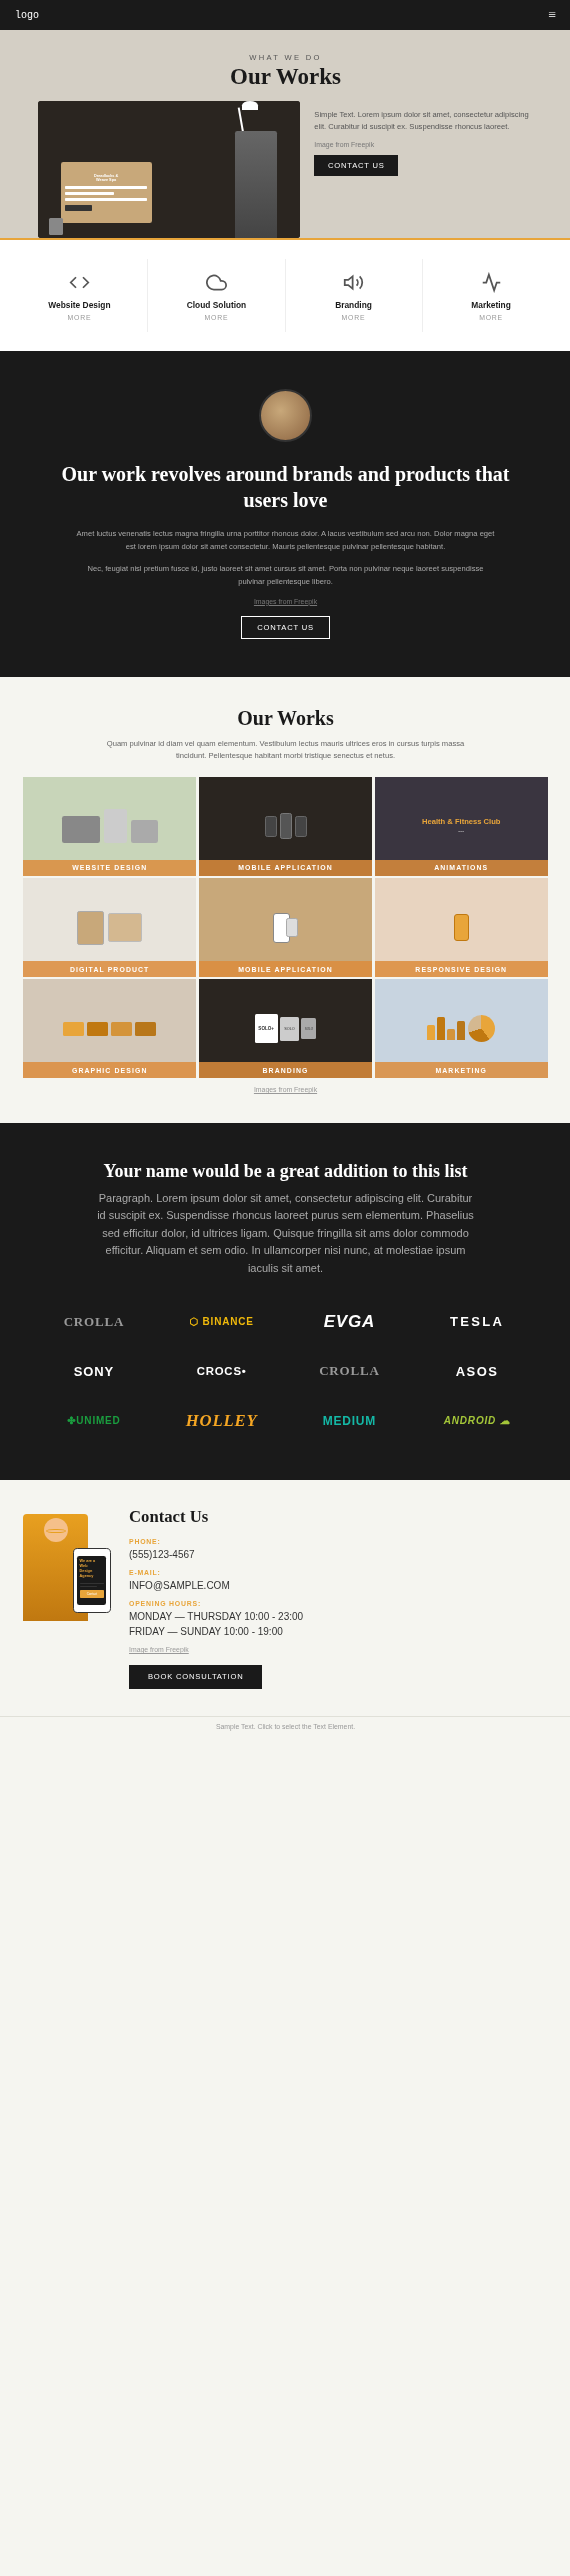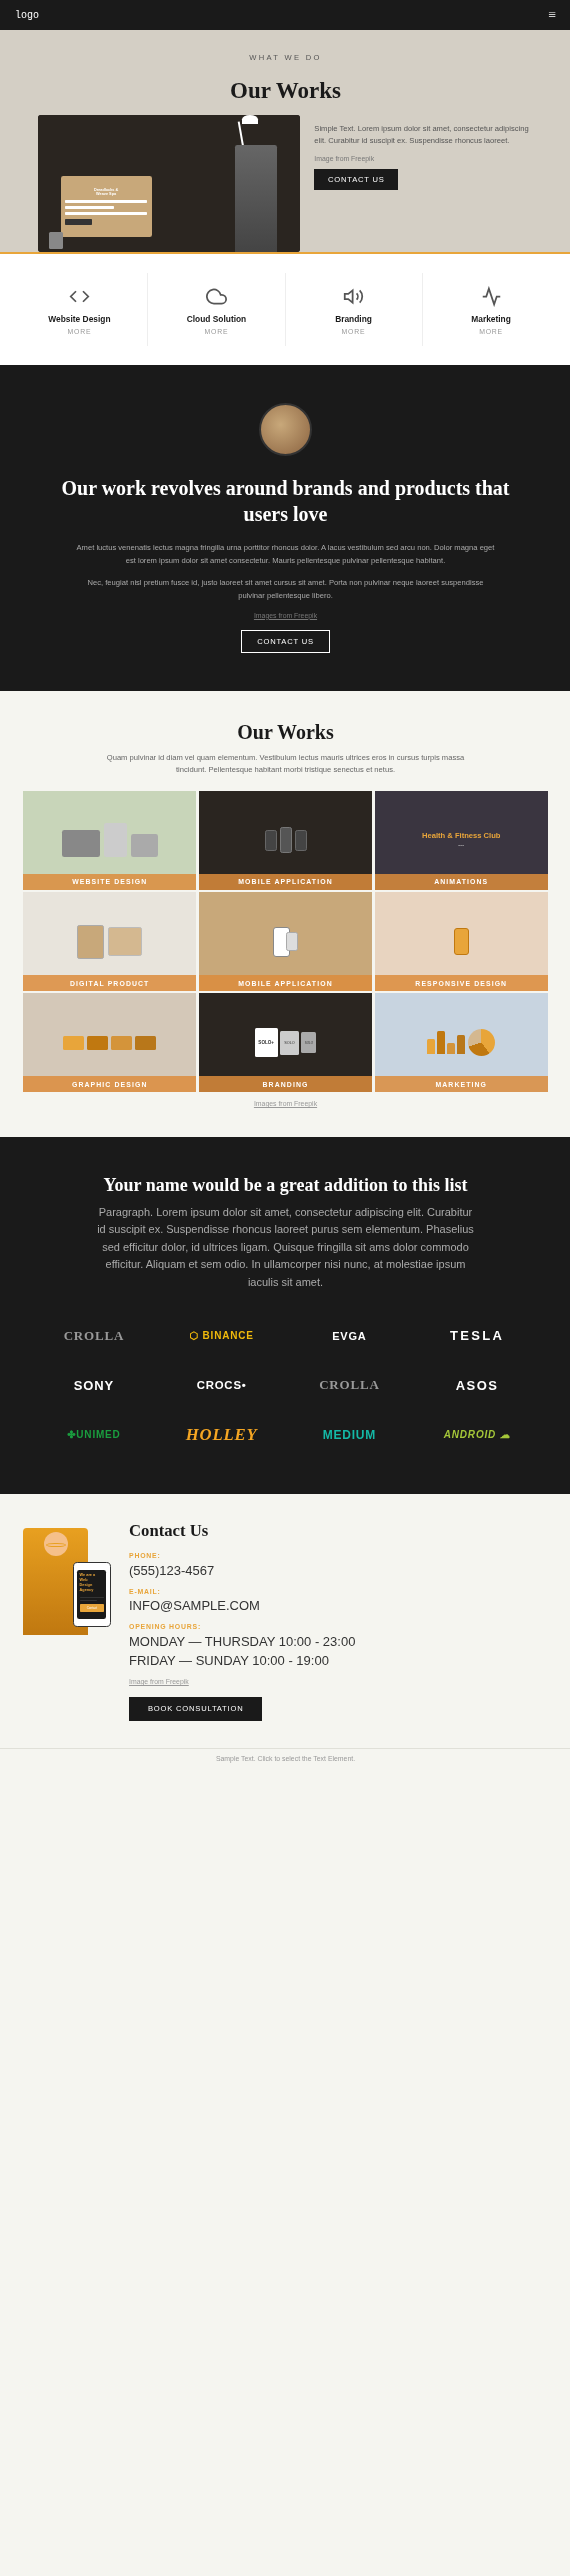"WHAT WE DO" .hero-label { margin-bottom: 16px -> 2px }
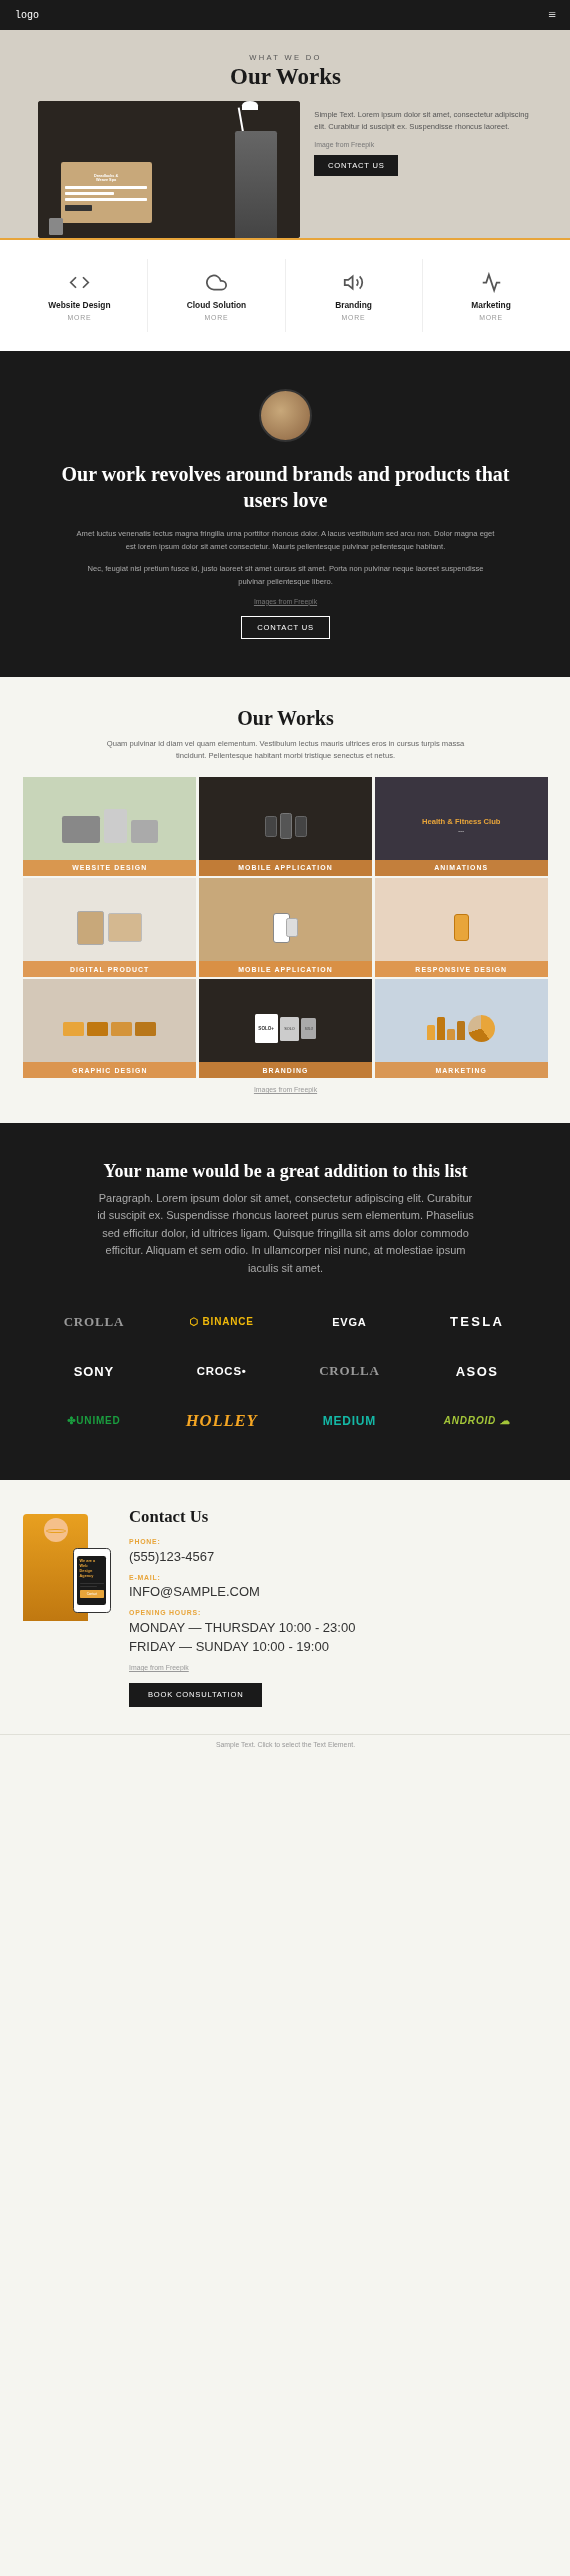"EVGA" .client-name.evga { font-size: 11px -> 17px; font-style: none -> italic }
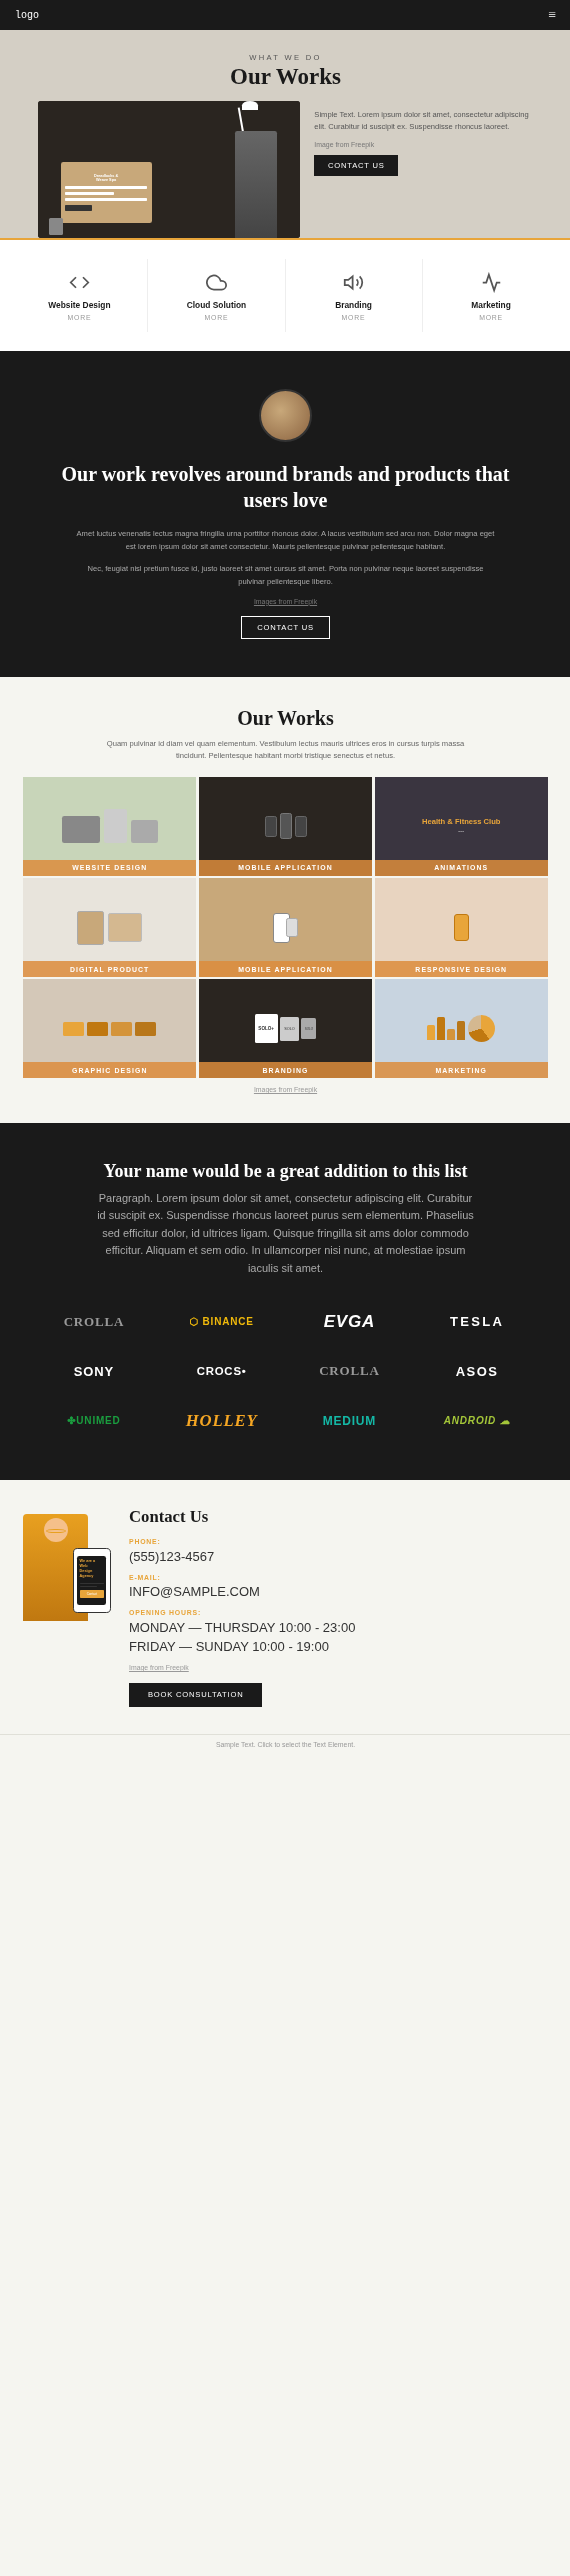"(555)123-4567" .contact-value { font-size: 13px -> 10px }
